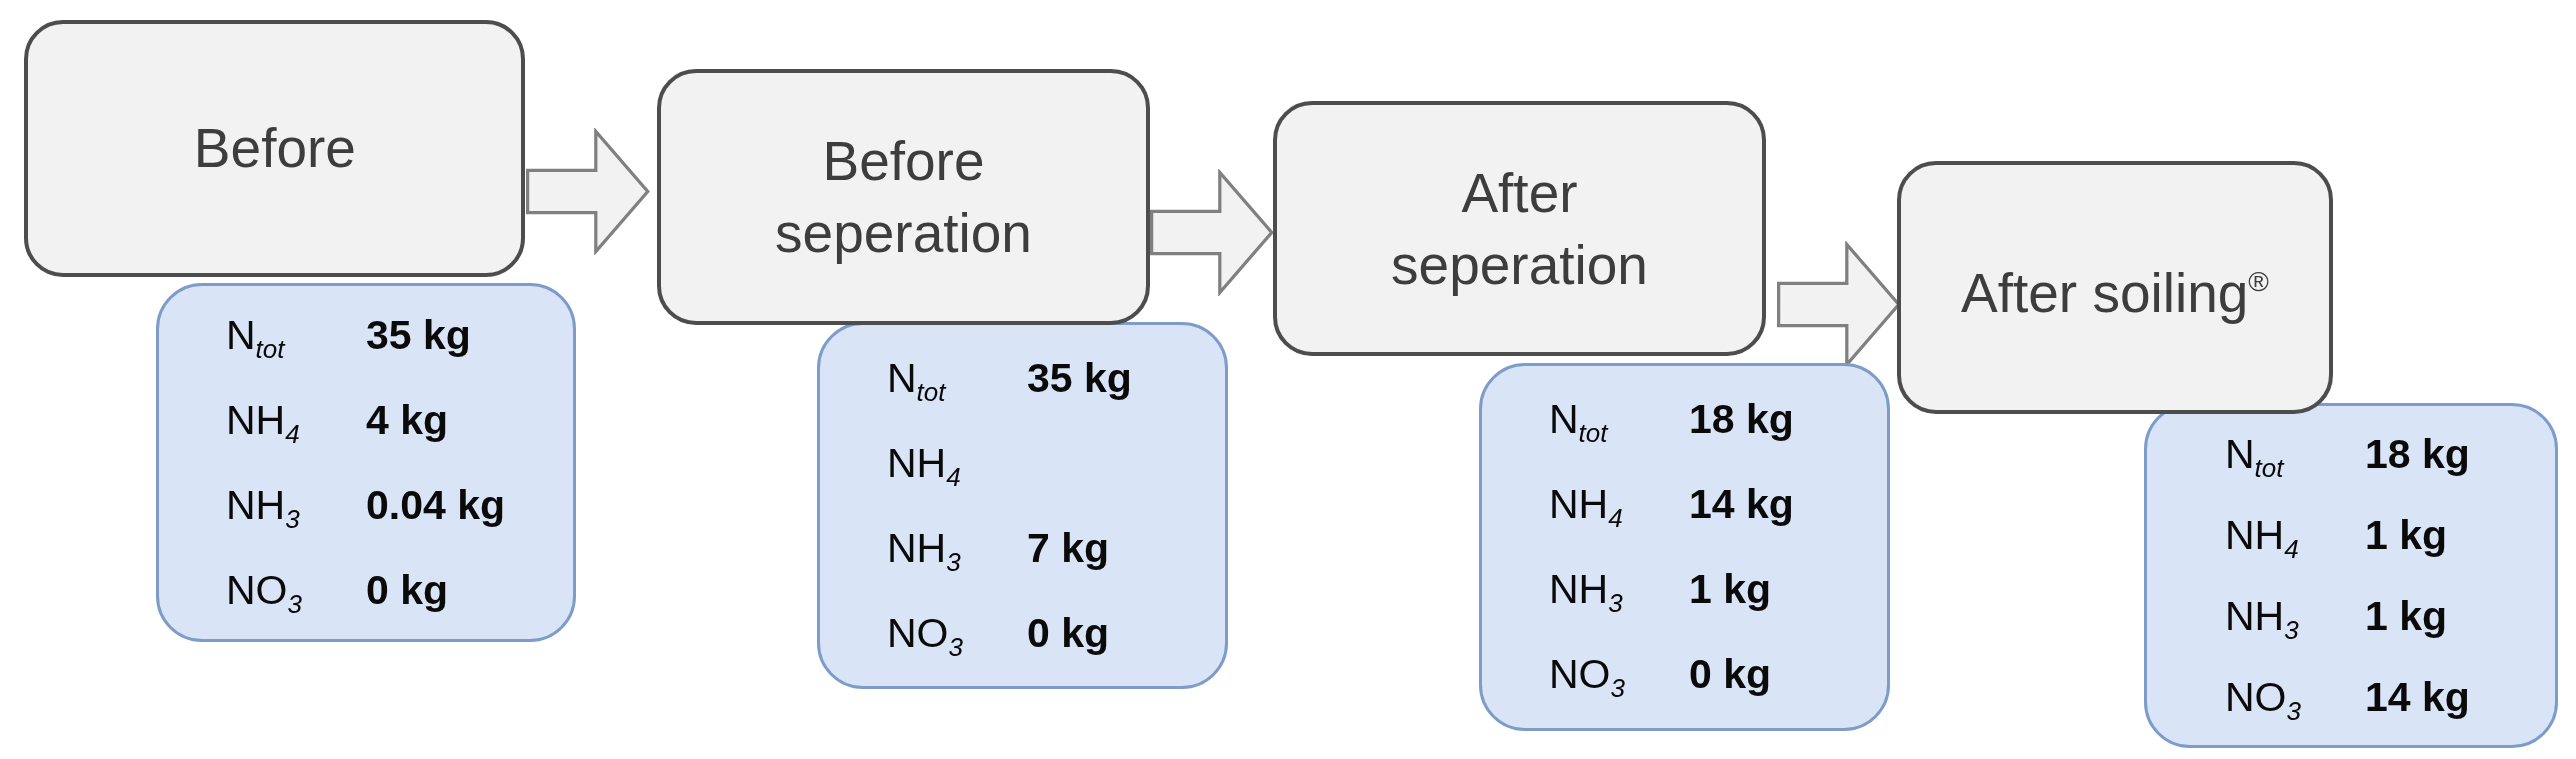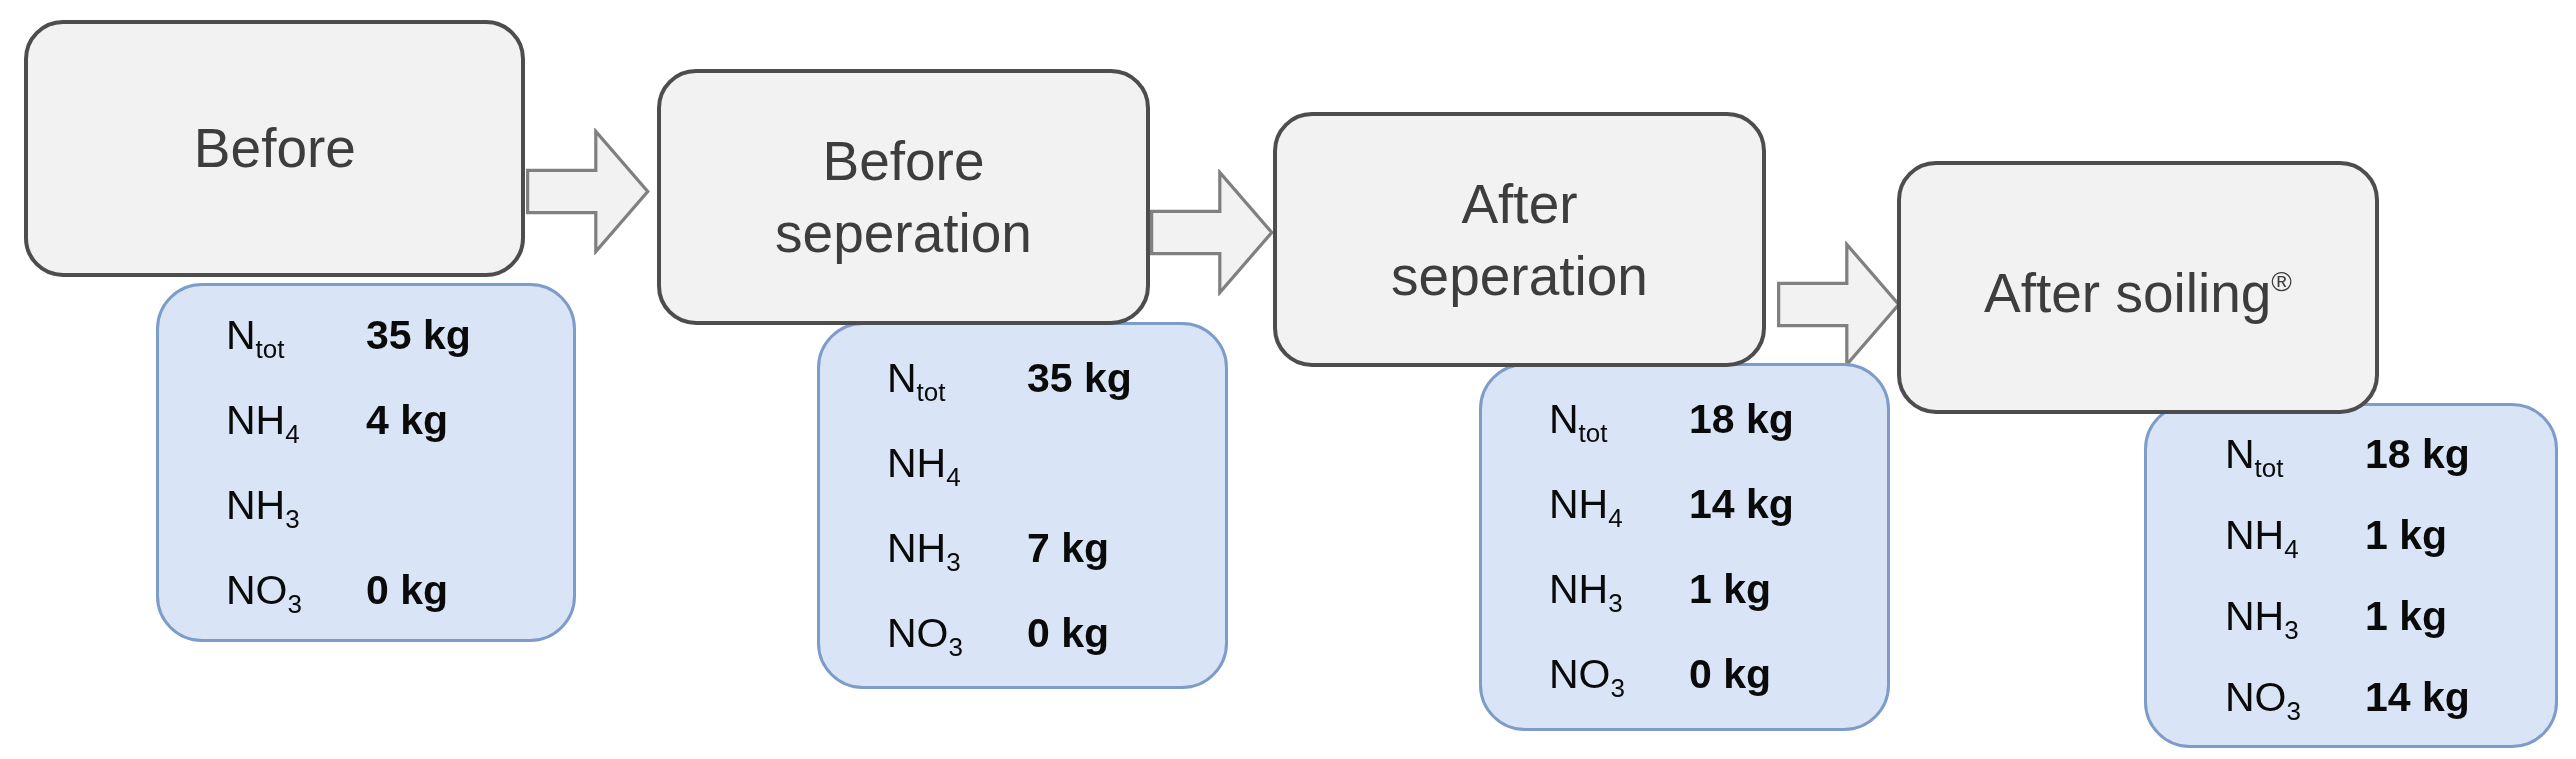"After" div.stage { top: 112px -> 101px }
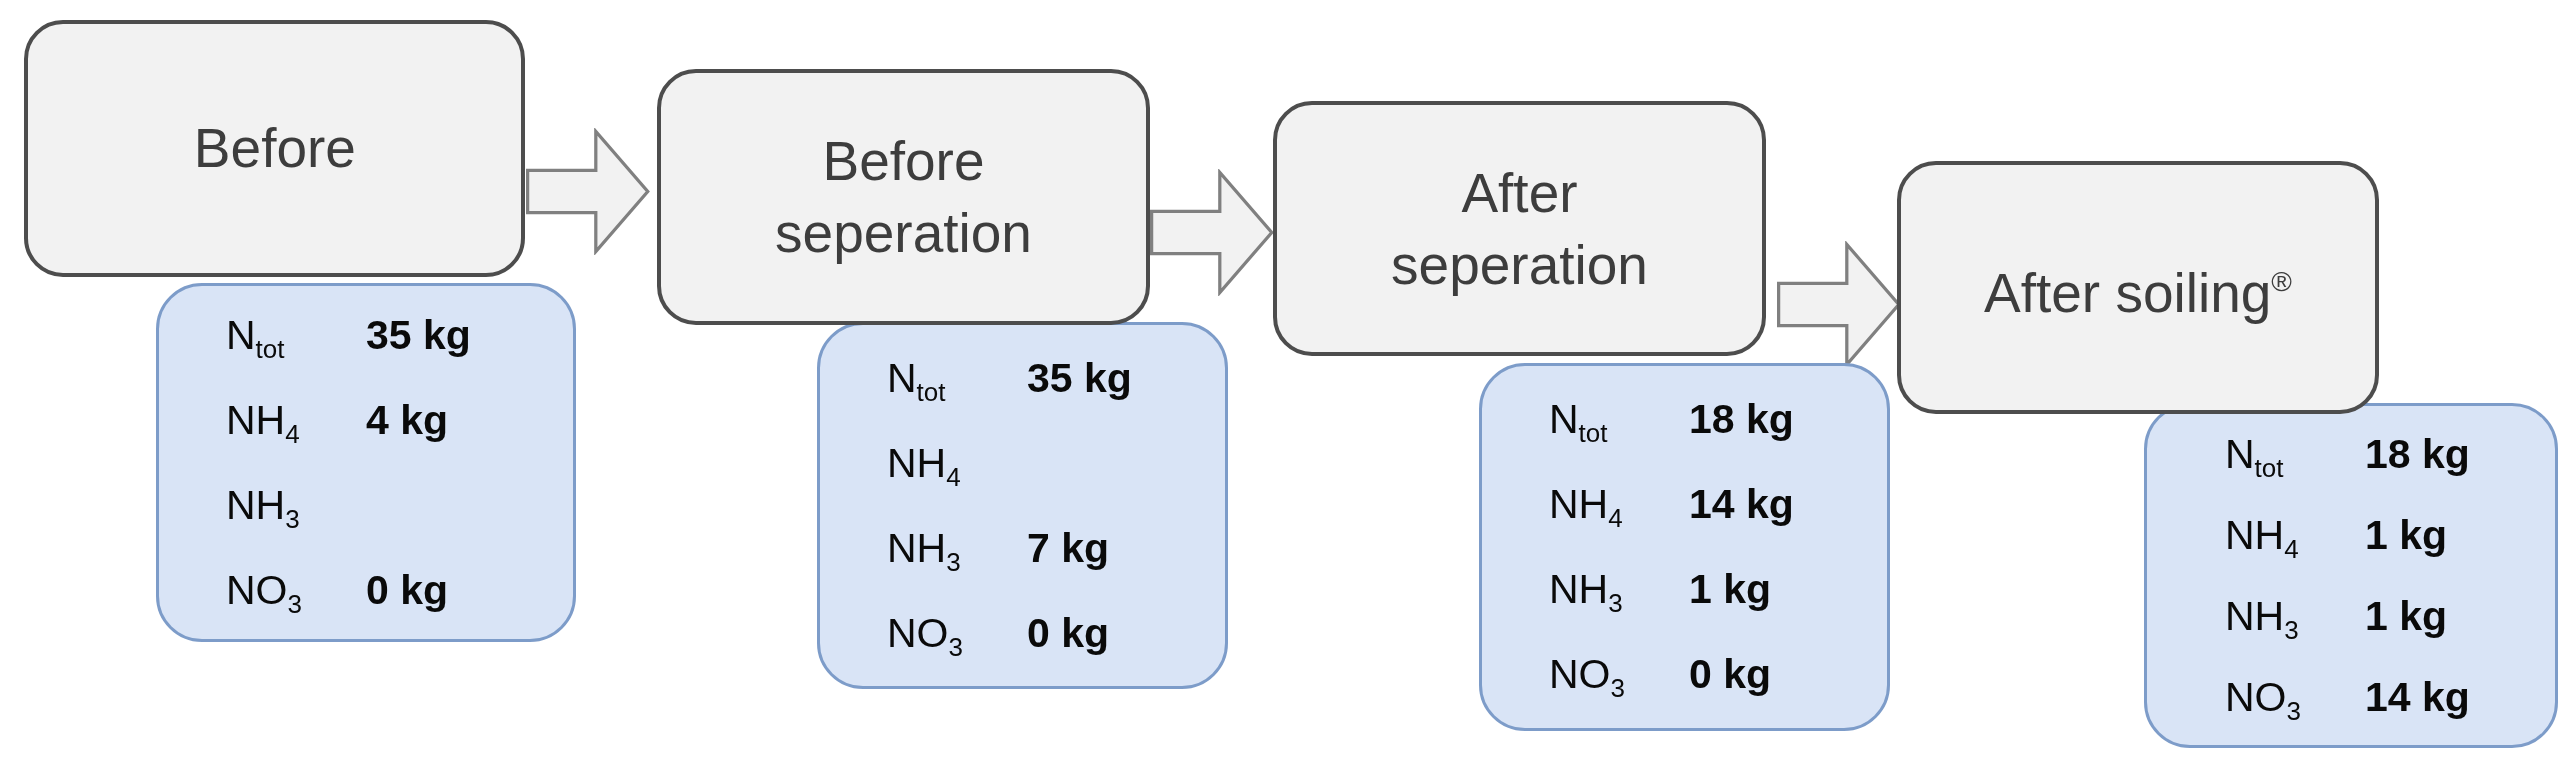"After soiling®" div.stage { width: 482px -> 436px }
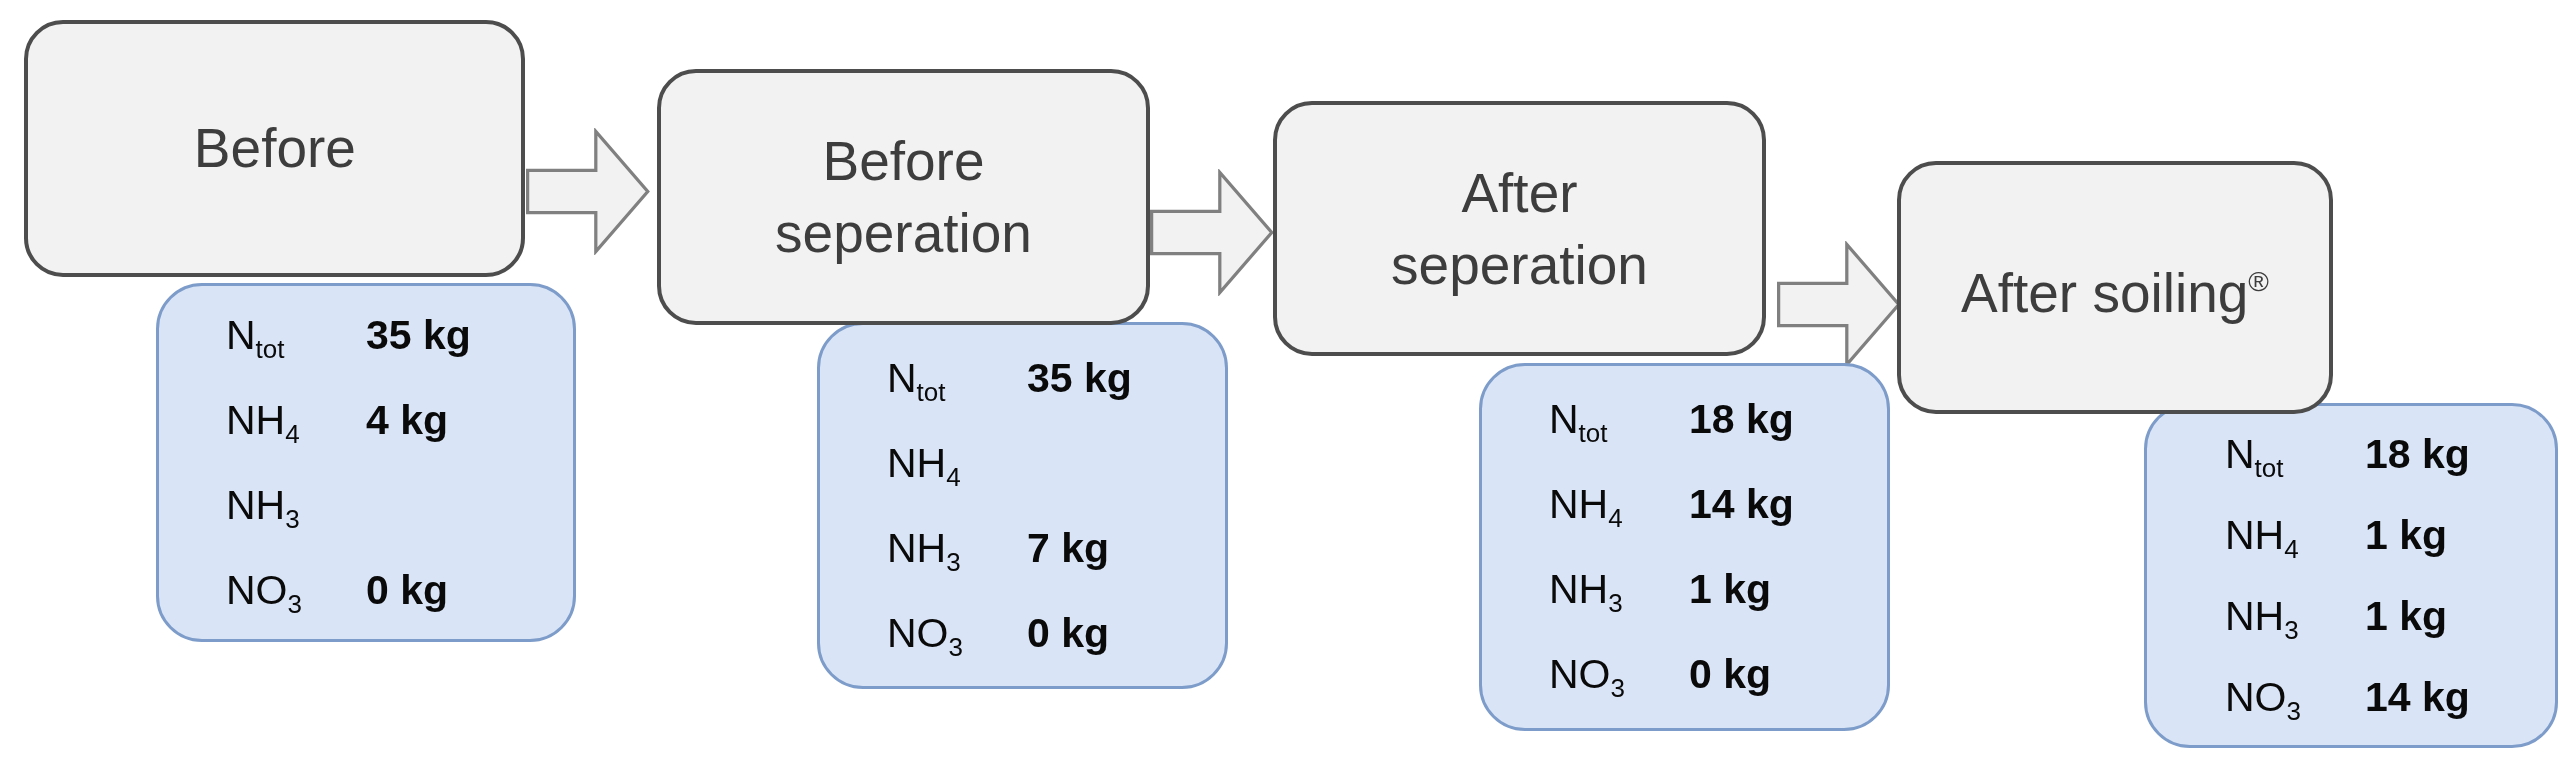"tot" .lbl sub { font-style: none -> italic }
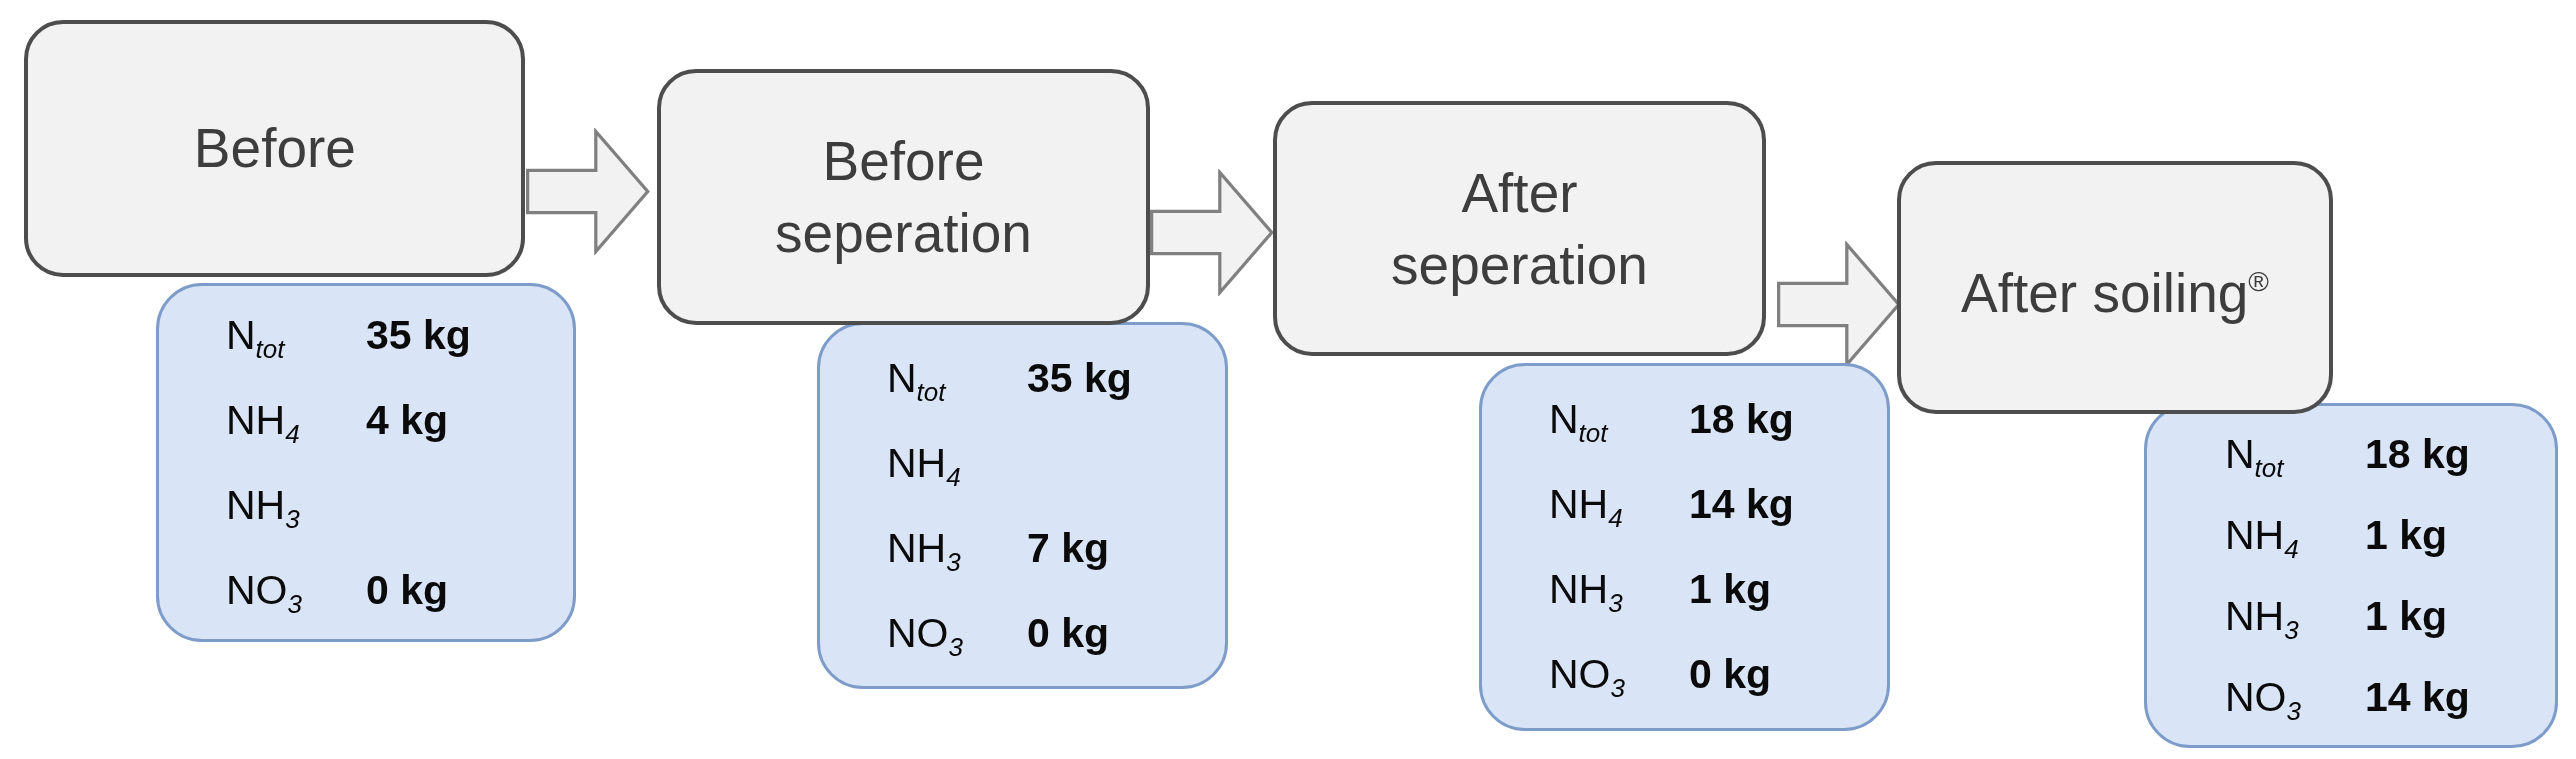"0.04 kg" span.val { html: none -> <span>0.04 kg</span> }
